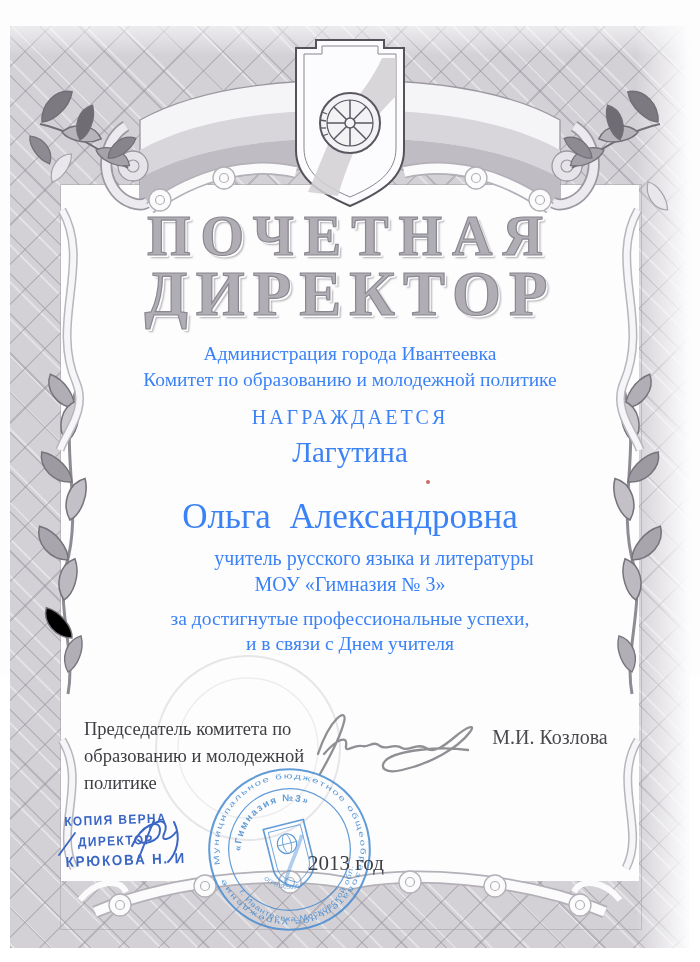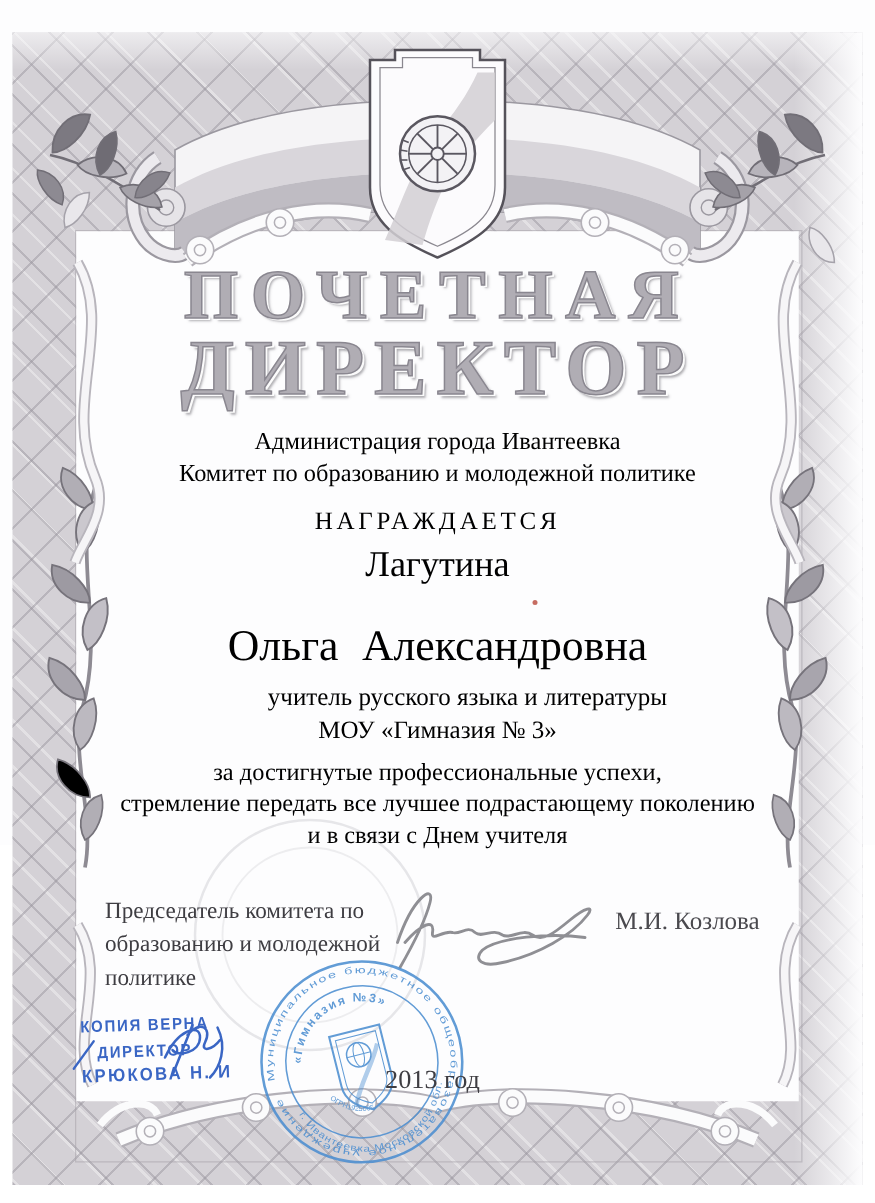"Администрация города Ивантеевка" .txt { color: #000000 -> #3b82f6 }
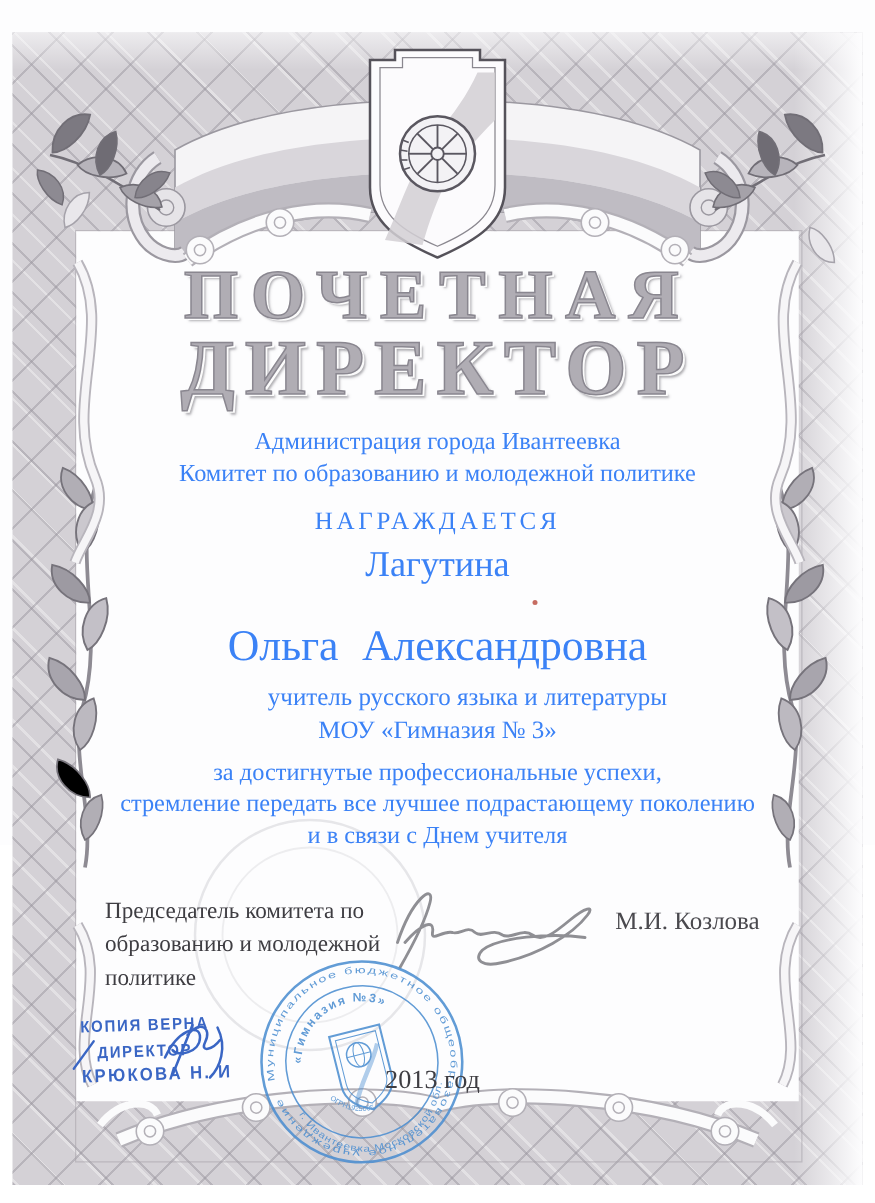"стремление передать все лучшее" div { html: <div>стремление передать все лучшее подрастающему поколению</div> -> none }
